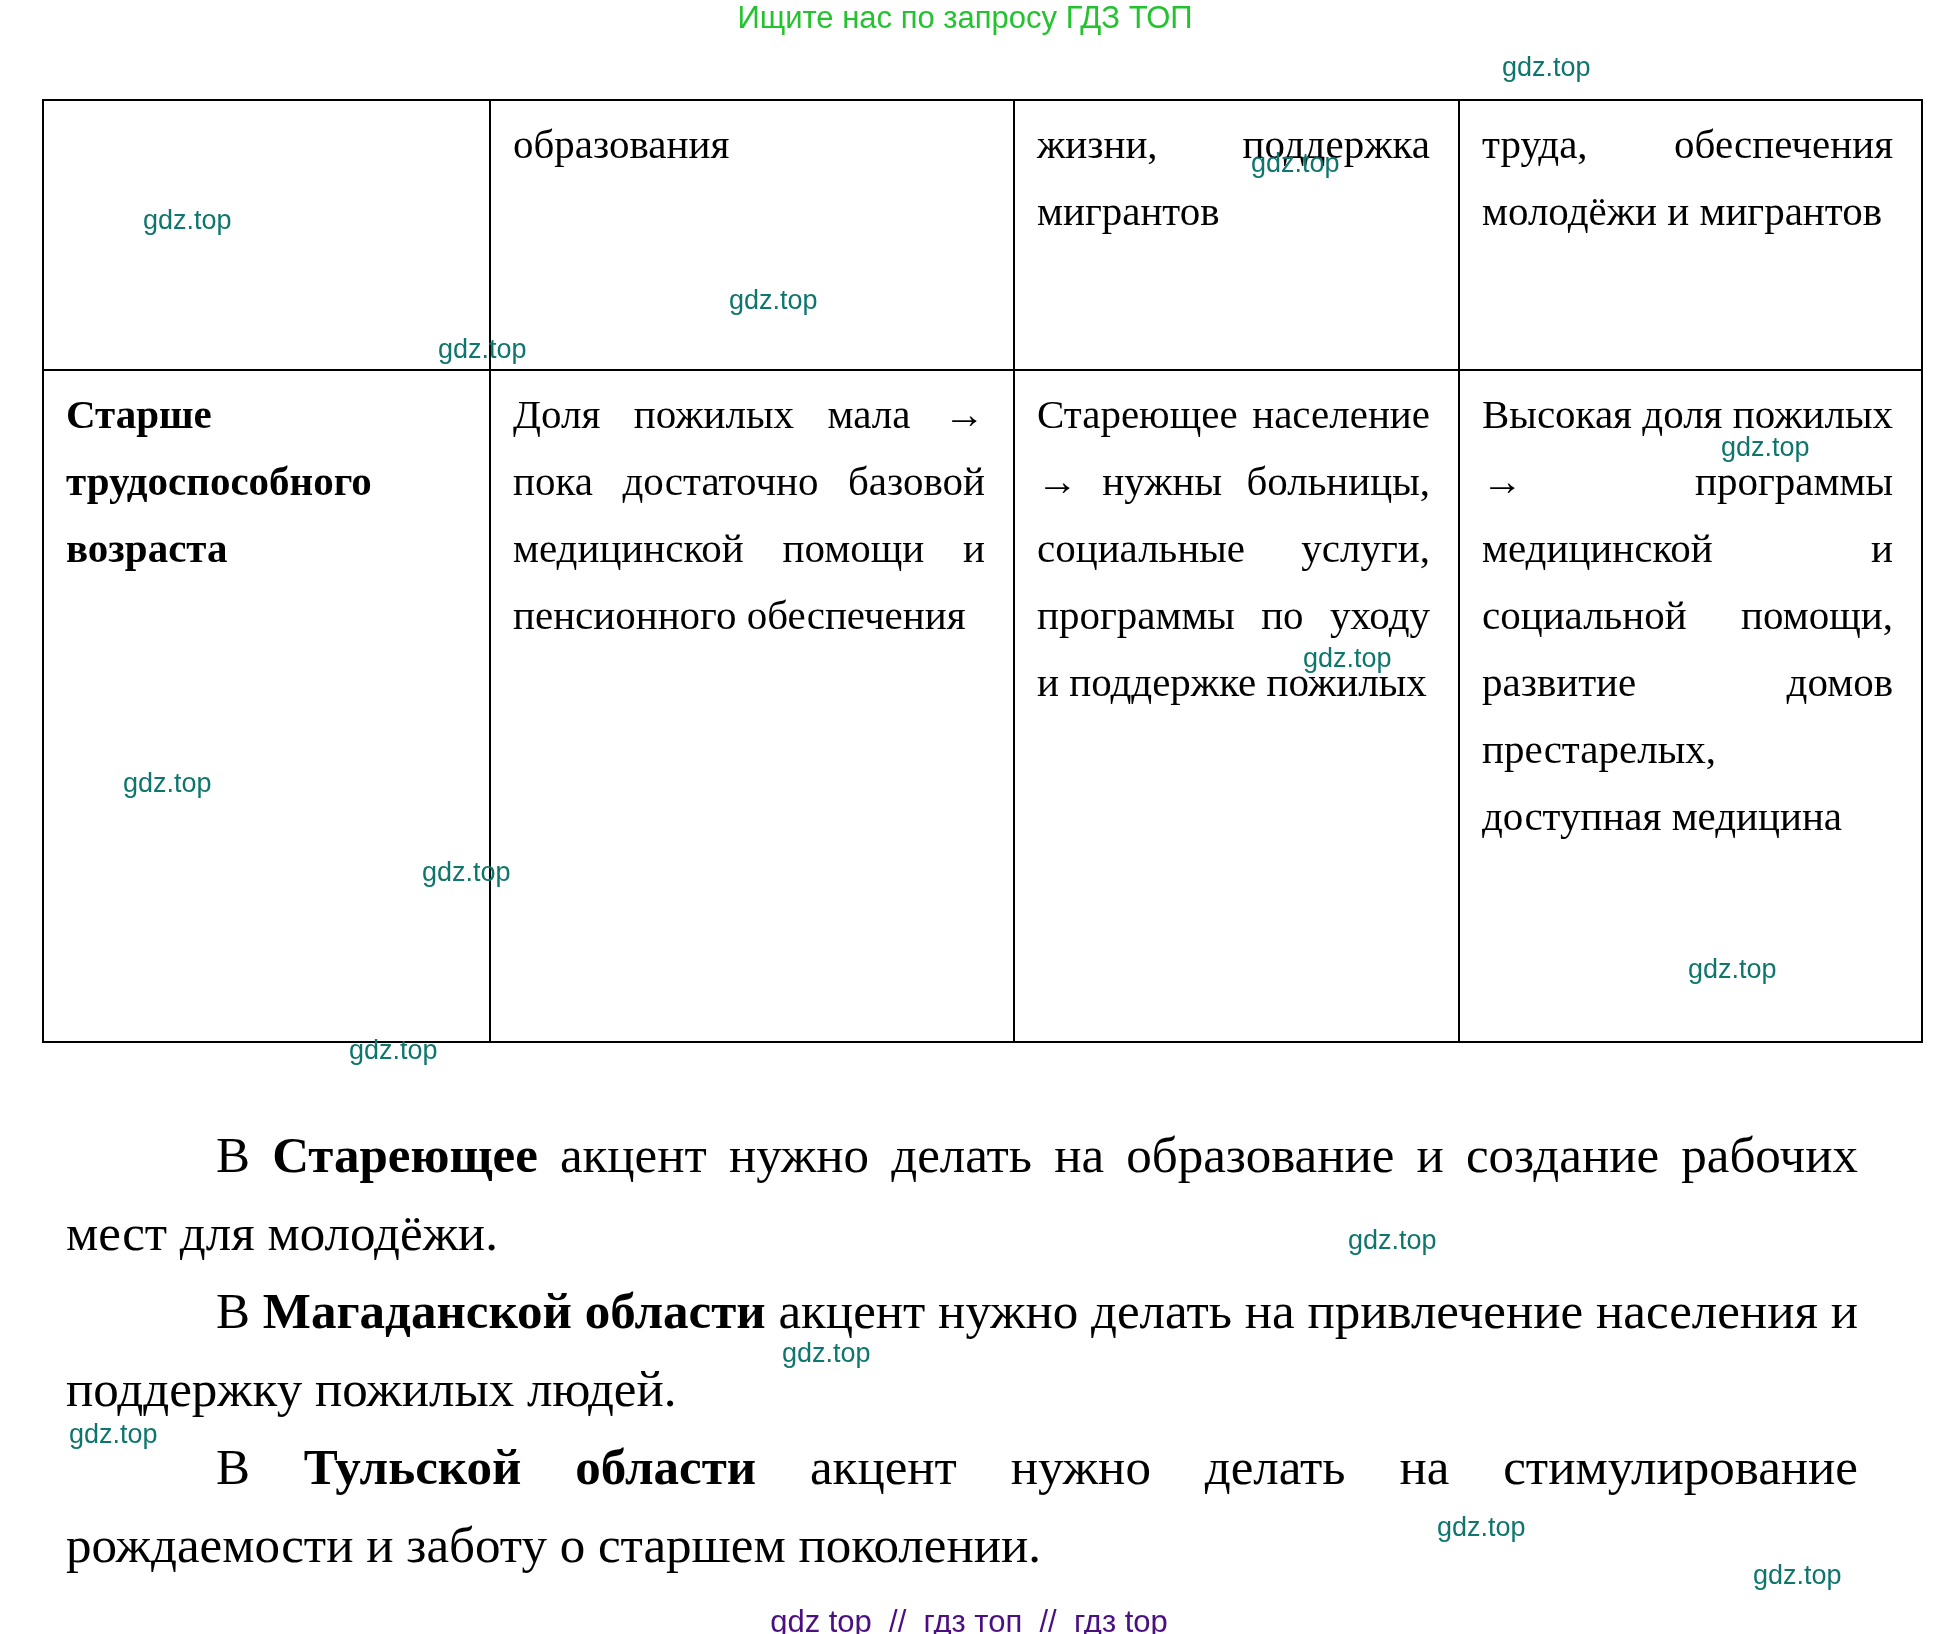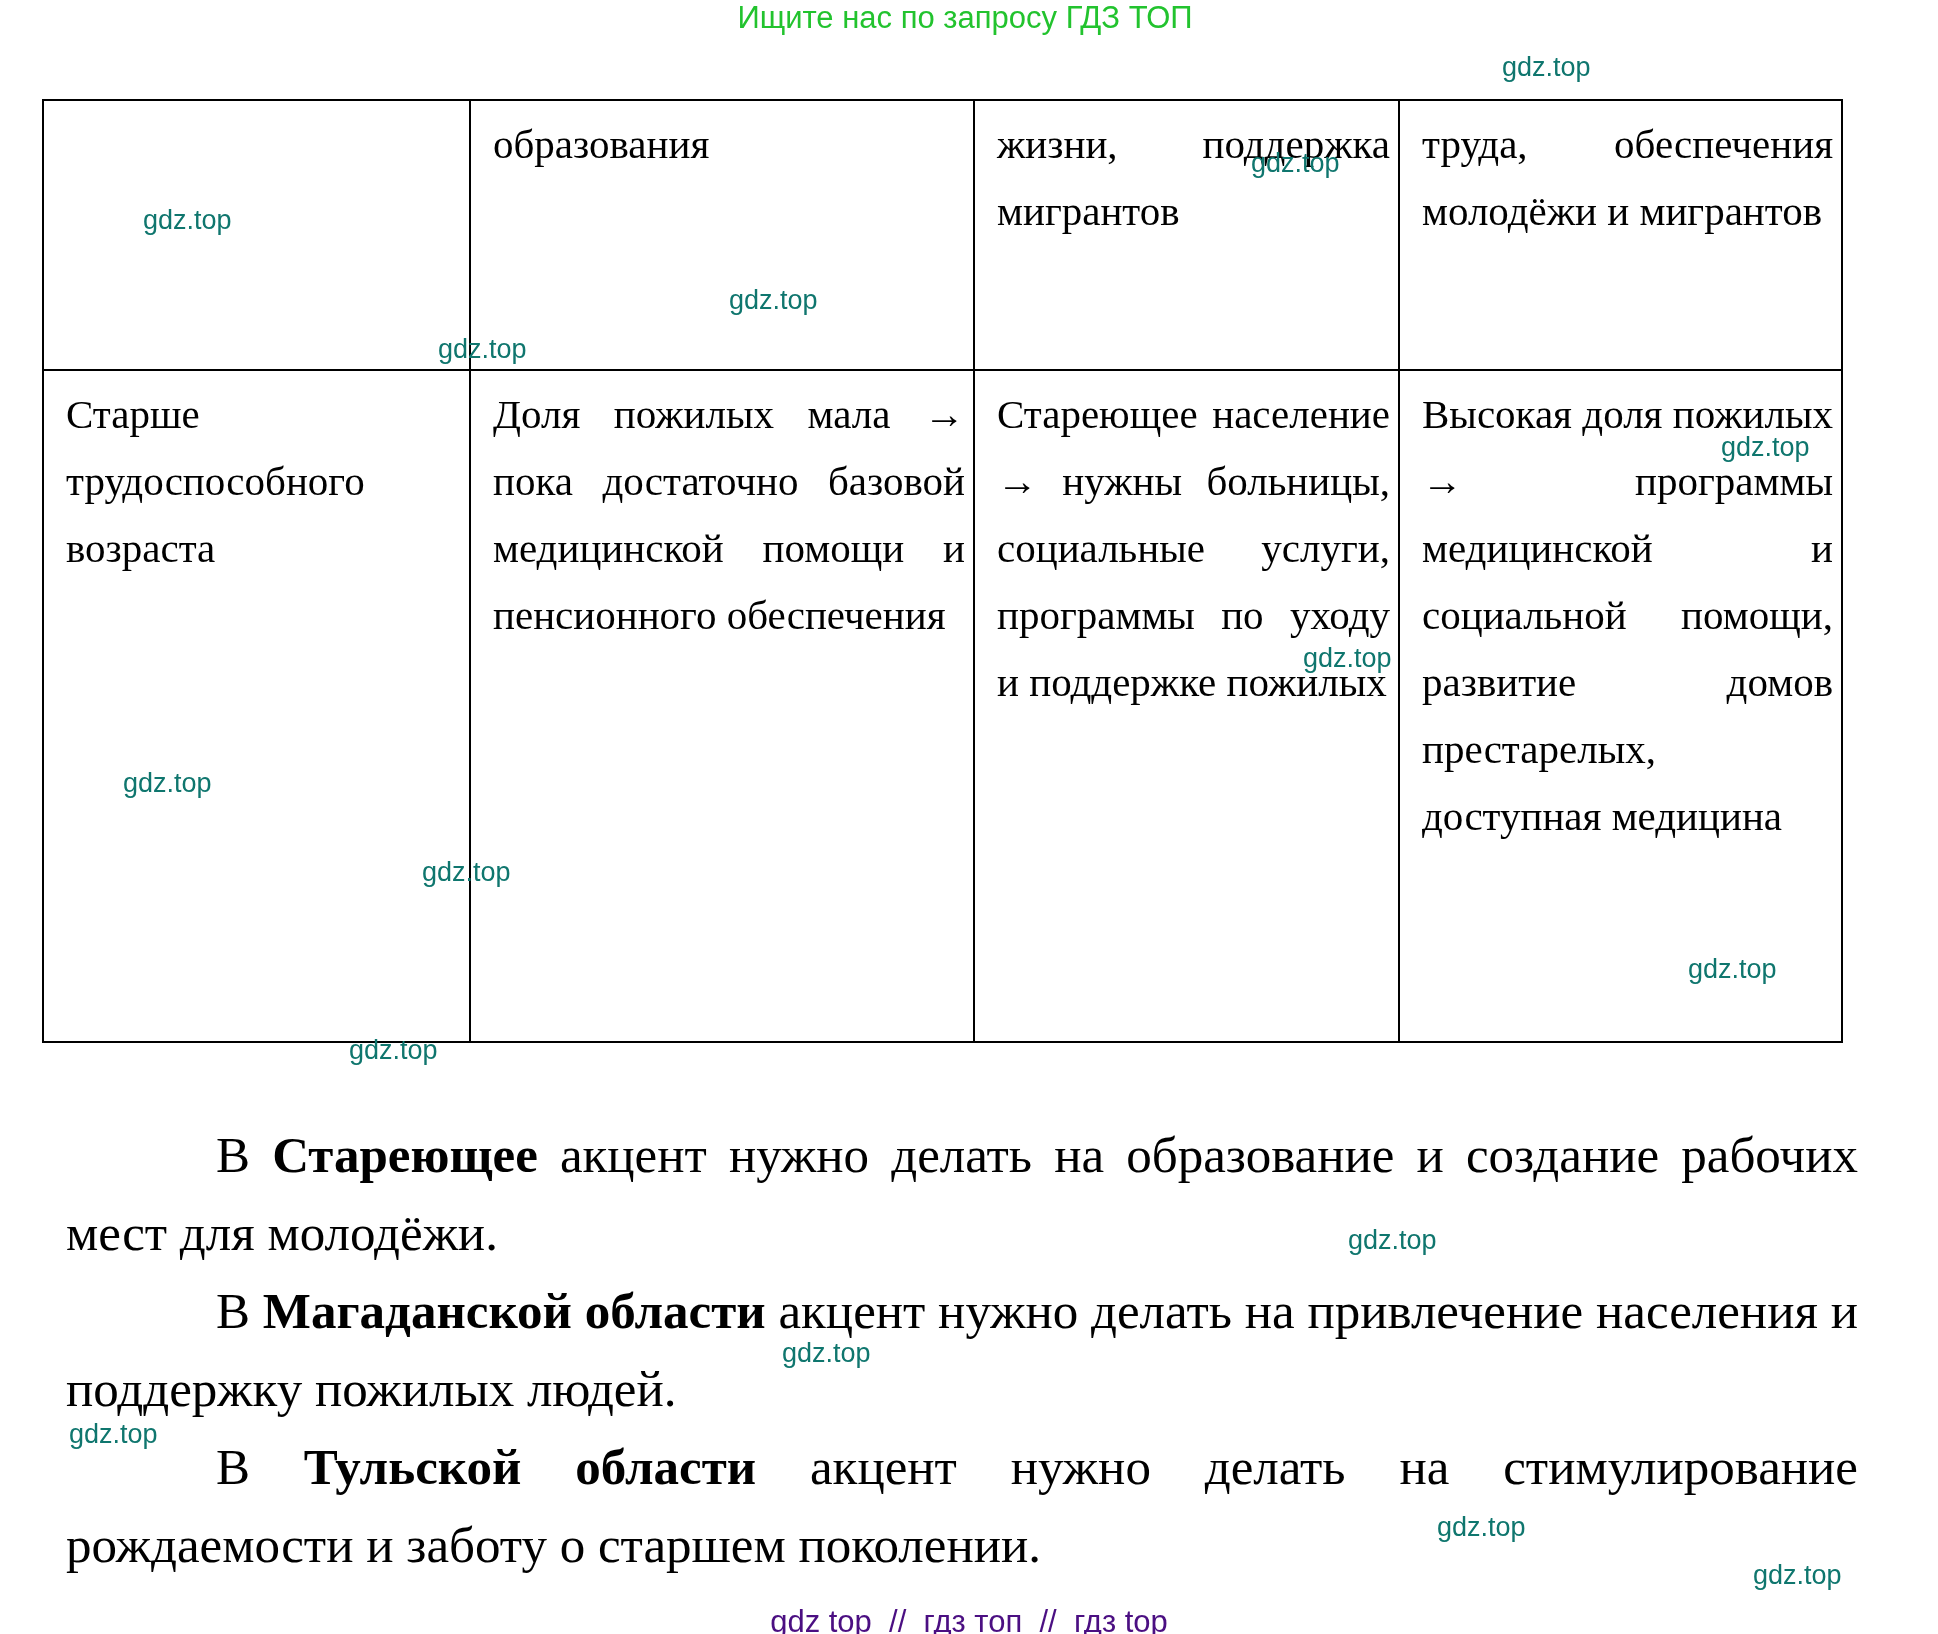"образования" table.grid td { padding: 10px 8px 0 22px -> 10px 28px 0 22px }
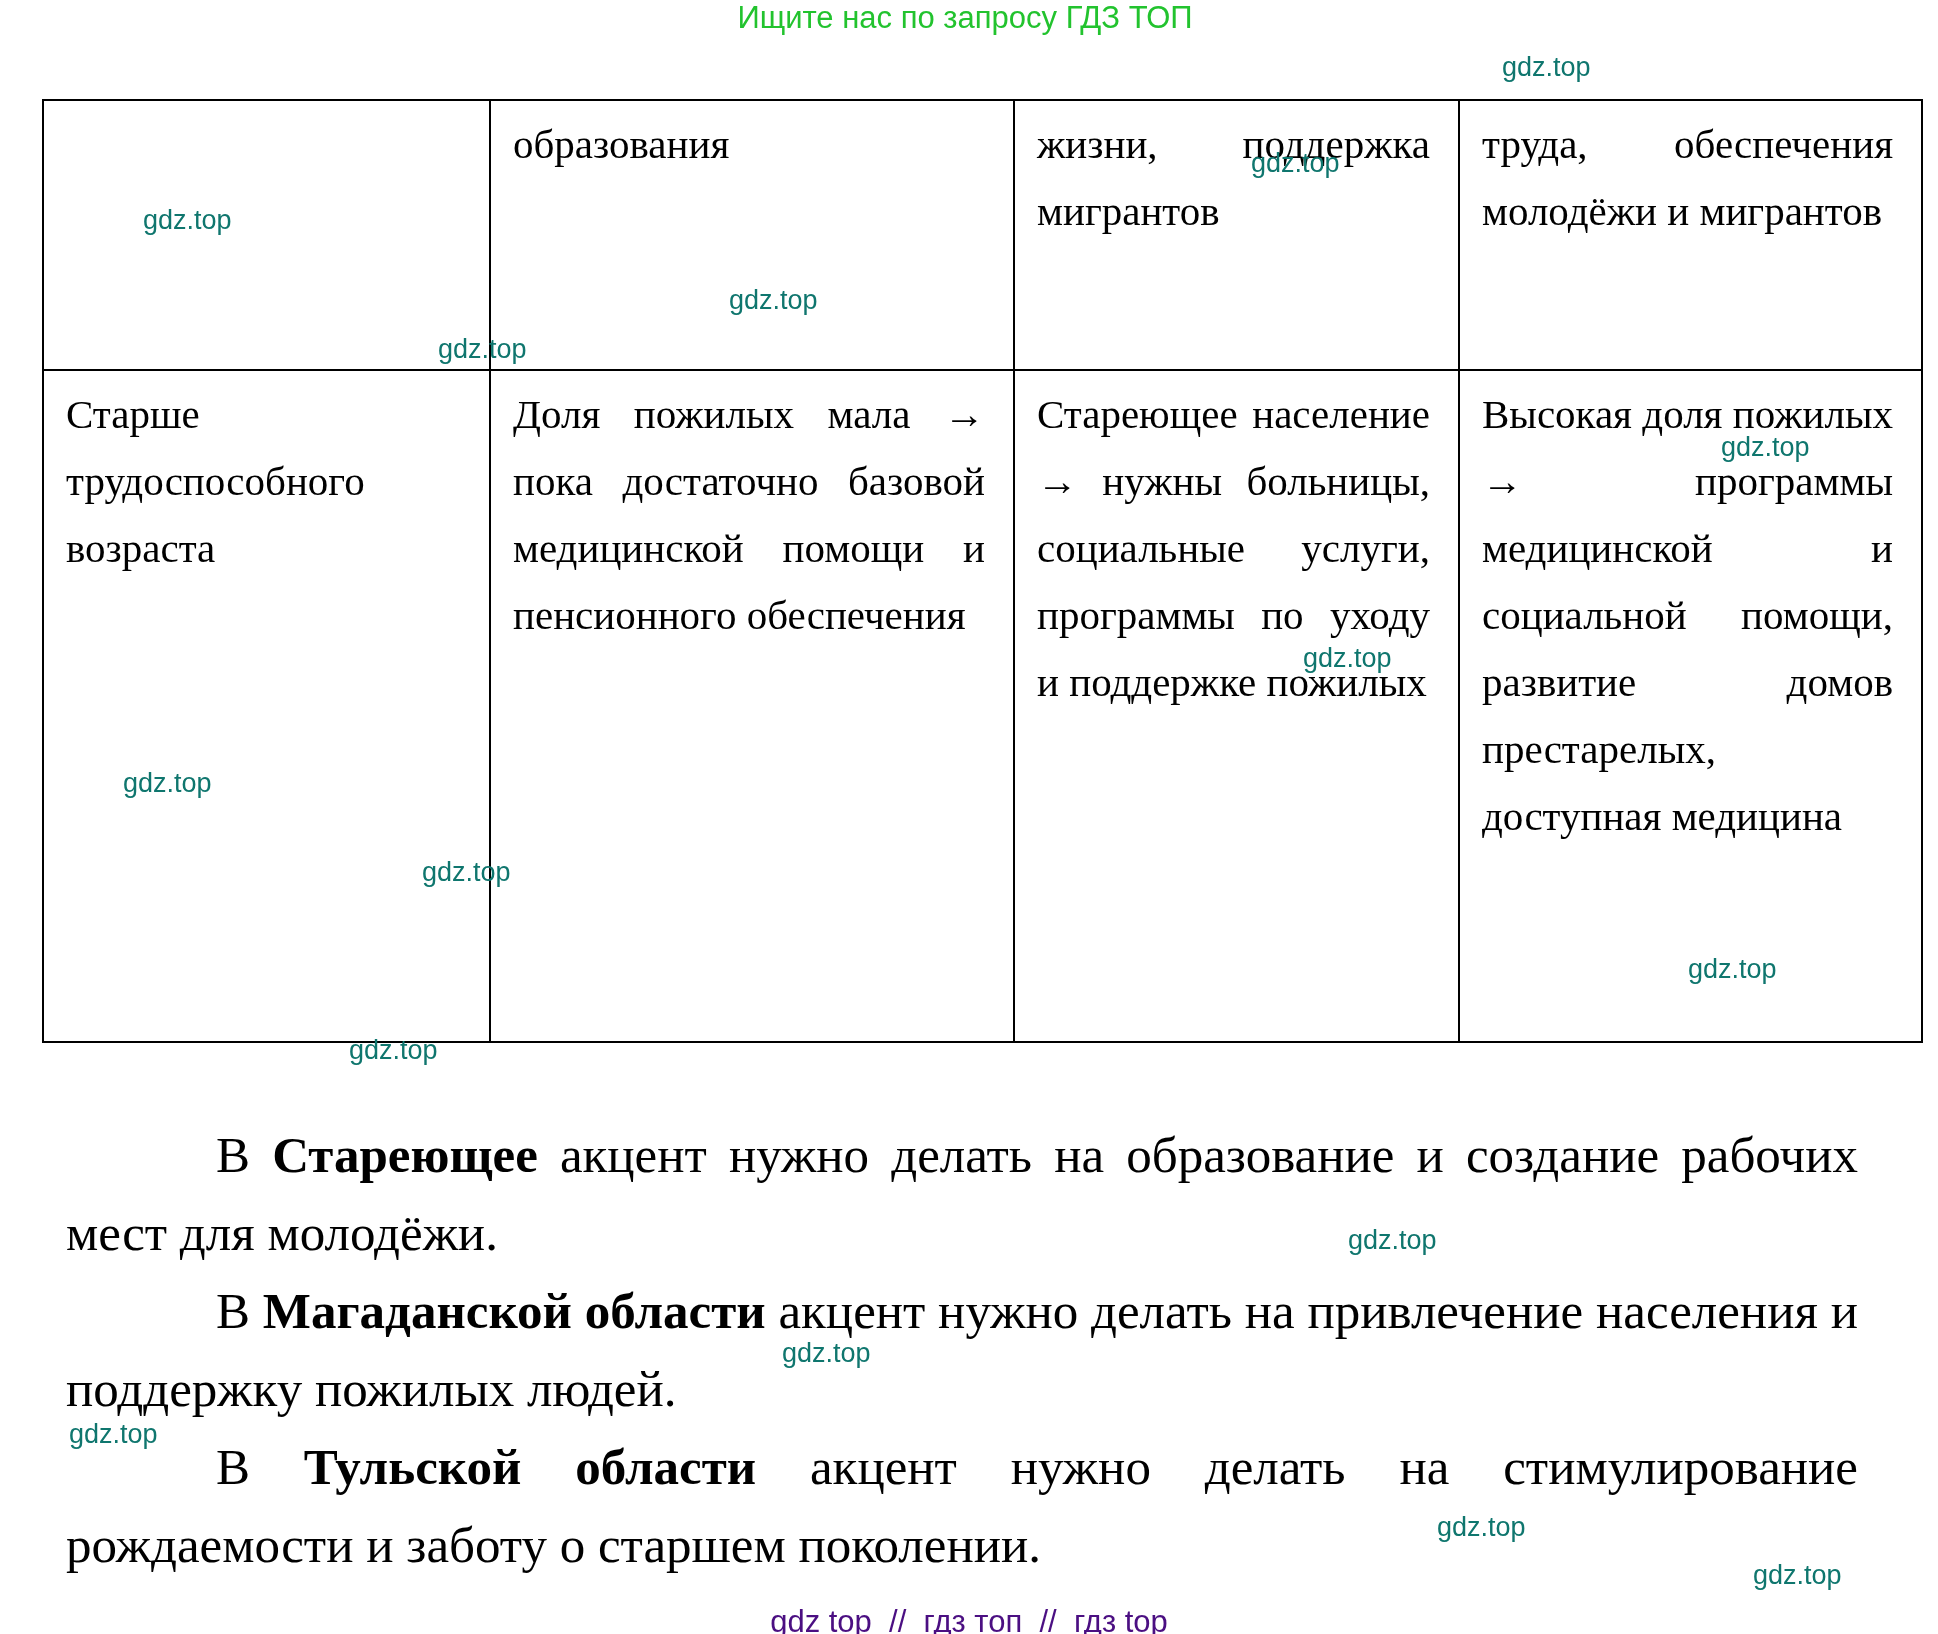"Старше трудоспособного возраста" .bold { font-weight: normal -> bold }
